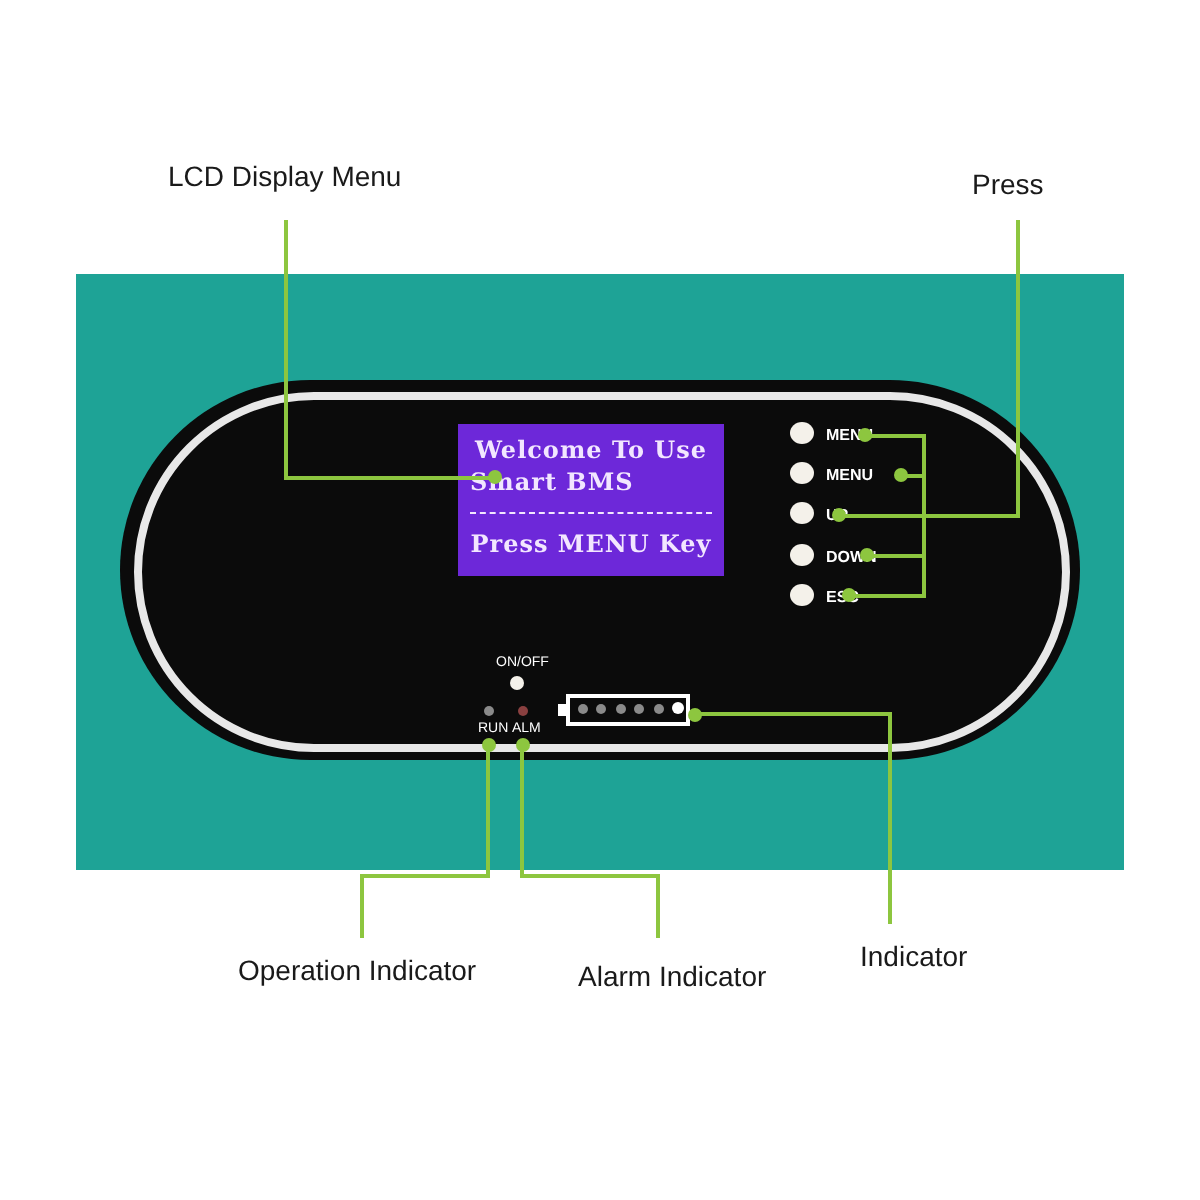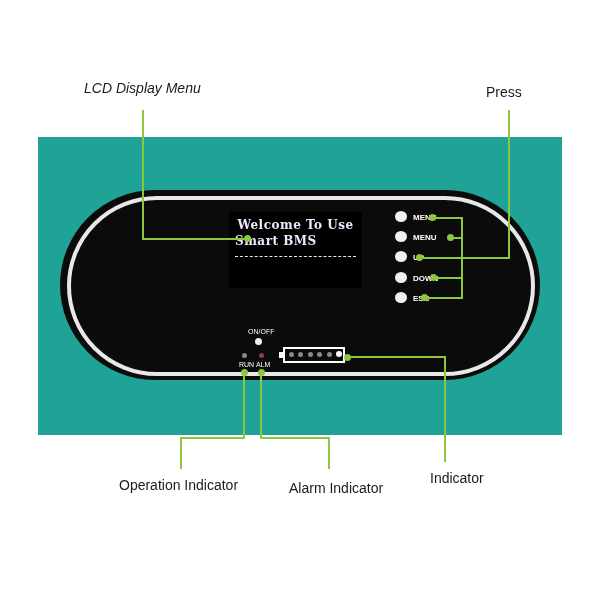"LCD Display Menu" div.callout { font-style: italic -> none }
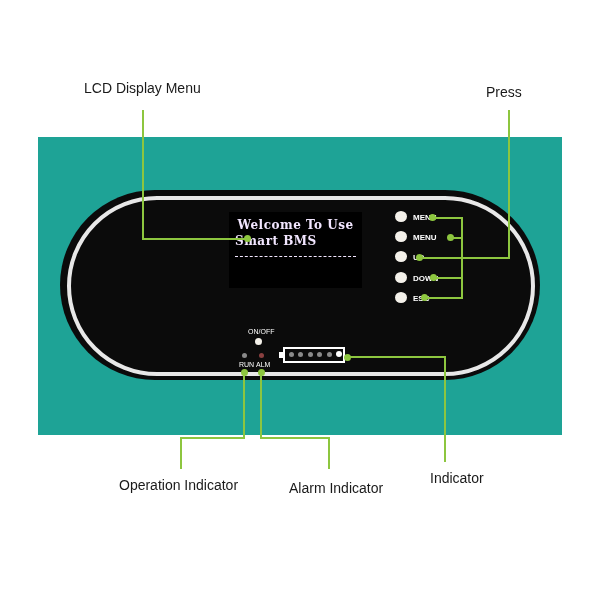"Welcome To Use" .lcd { background: #000000 -> #6d28d9 }
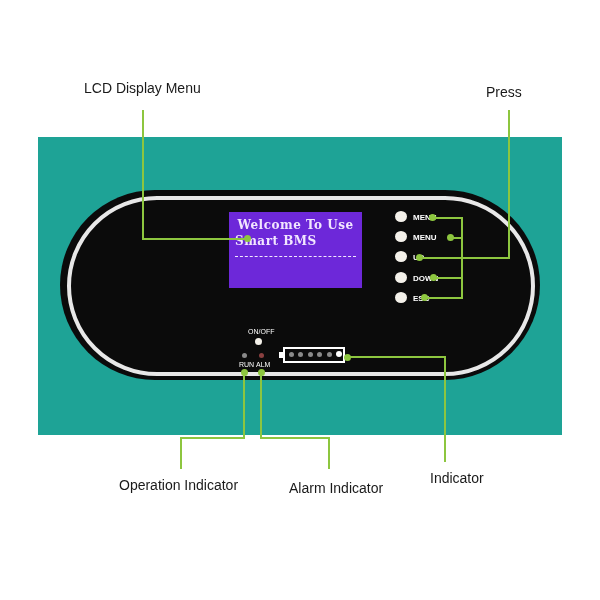"Press MENU Key" div.l3 { html: none -> <div>Press MENU Key</div> }
